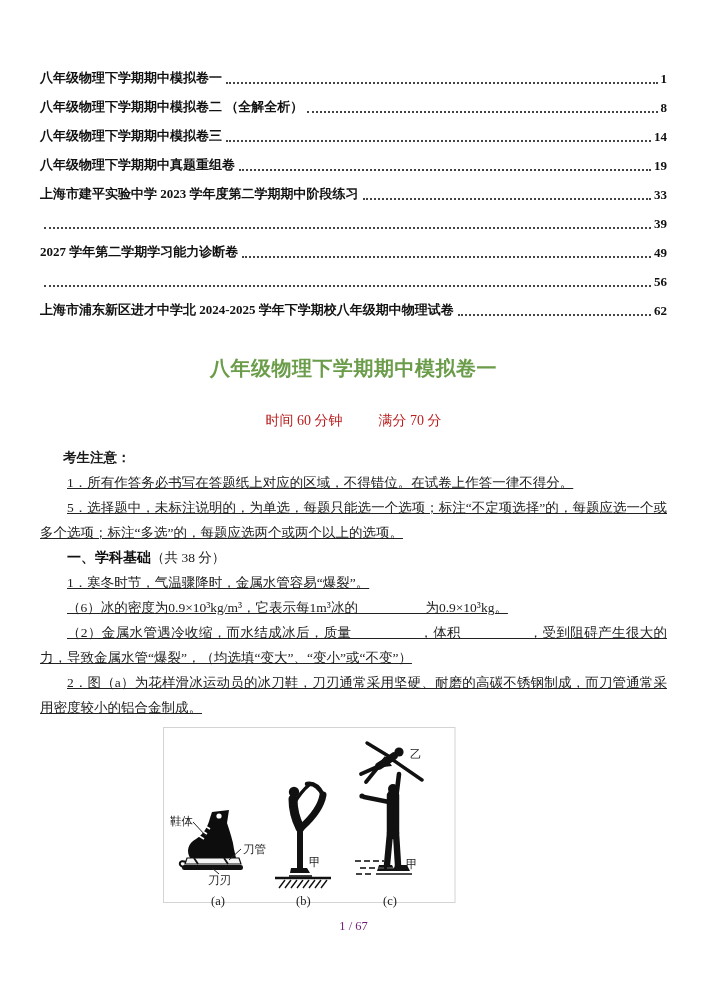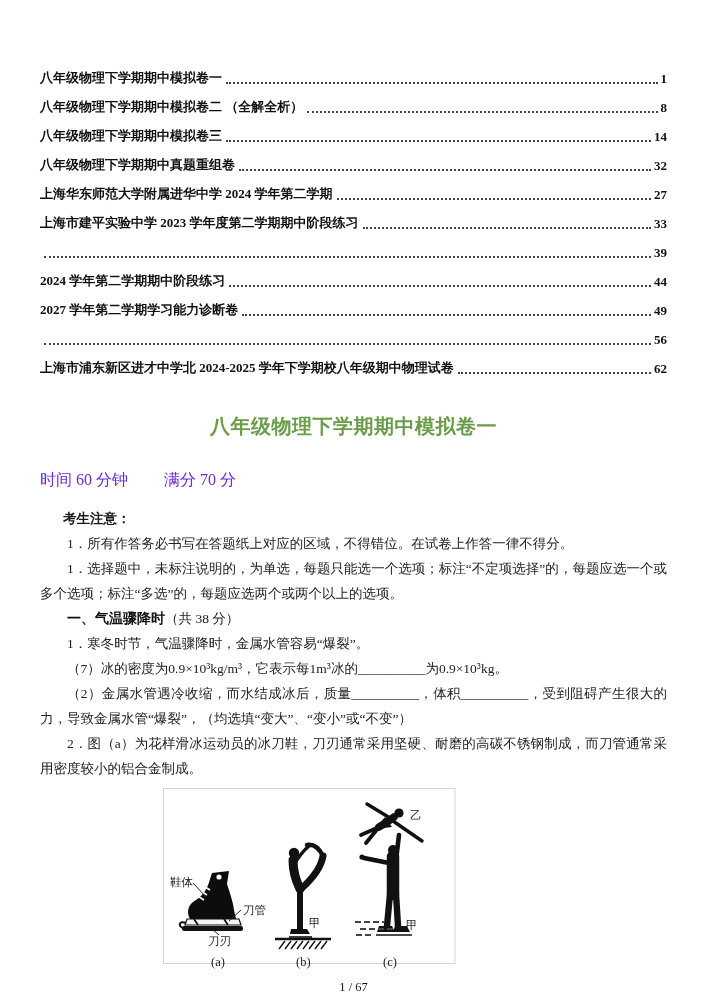"32" span.toc-page { text: 32 -> 19 }
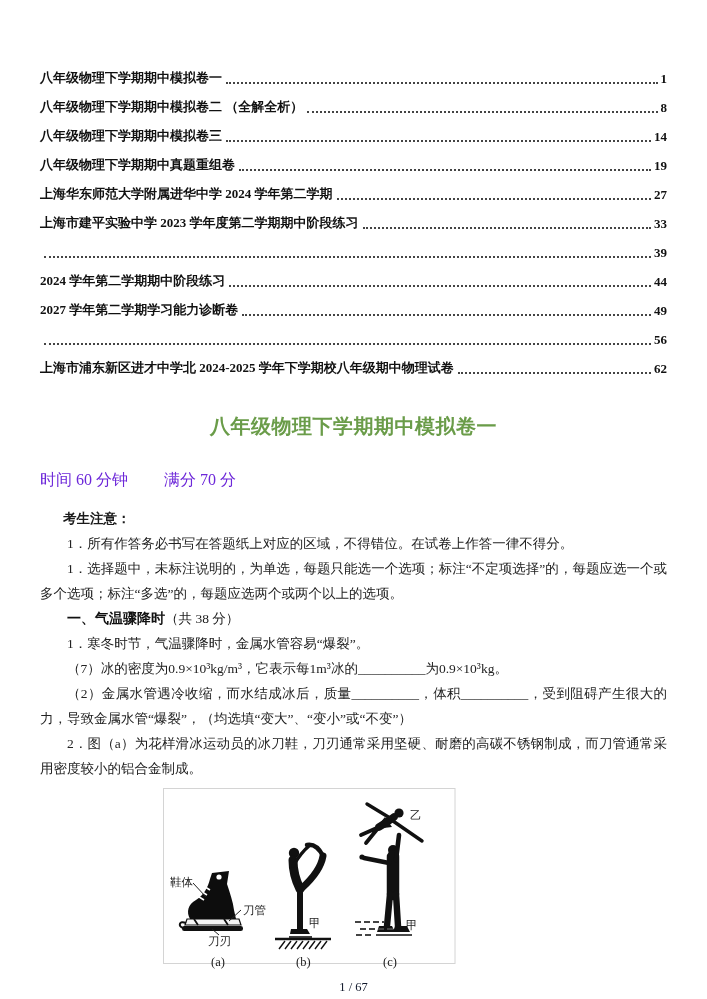"上海华东师范大学附属进华中学 2024 学年第二学期" div.toc-row { html: <div> <span>上海华东师范大学附属进华中学 2024 学年第二学期</span> <span></span> <span>27</span> </div> -> none }
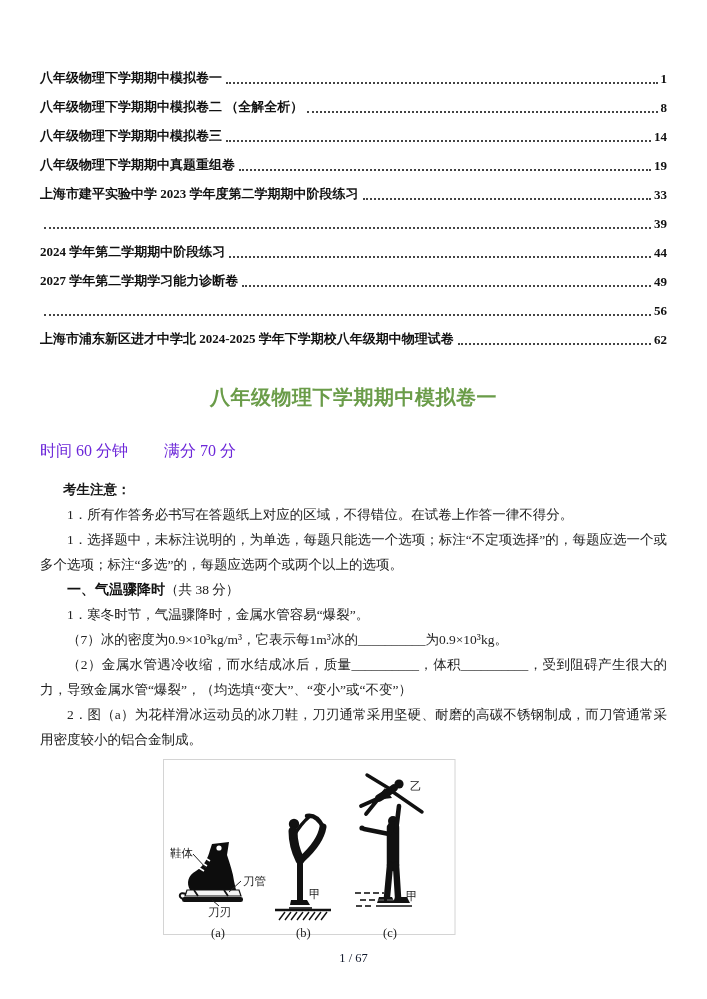"2024 学年第二学期期中阶段练习" div.toc-row { html: <div> <span>2024 学年第二学期期中阶段练习</span> <span></span> <span>44</span> </div> -> none }
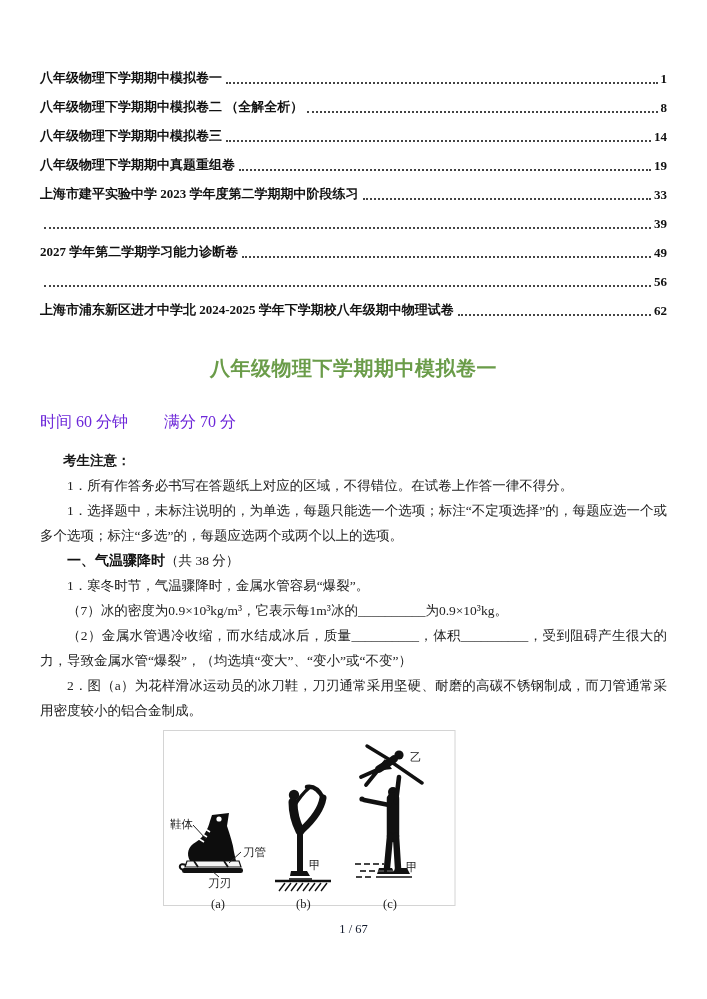"时间 60 分钟 满分 70" .exam-meta { color: #6d28d9 -> #b91c1c; font-size: 16px -> 14px; text-align: left -> center }
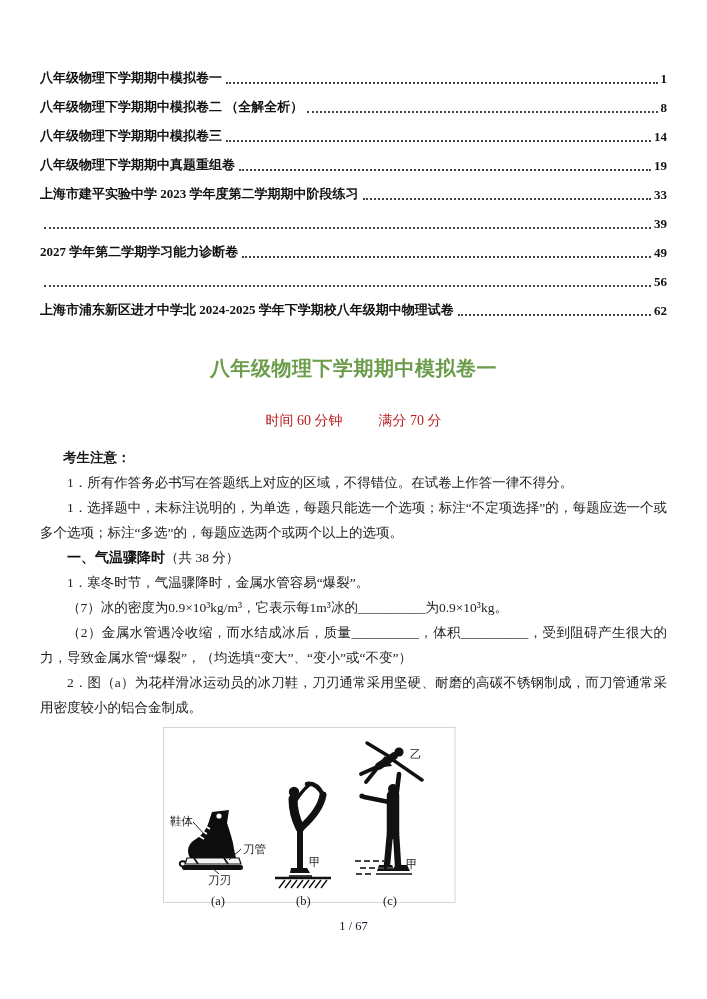"1．所有作答务必书写在答题纸上对应的区域，不得错位。在试卷上作答一律不得分。" .body-para { text-decoration: none -> underline }
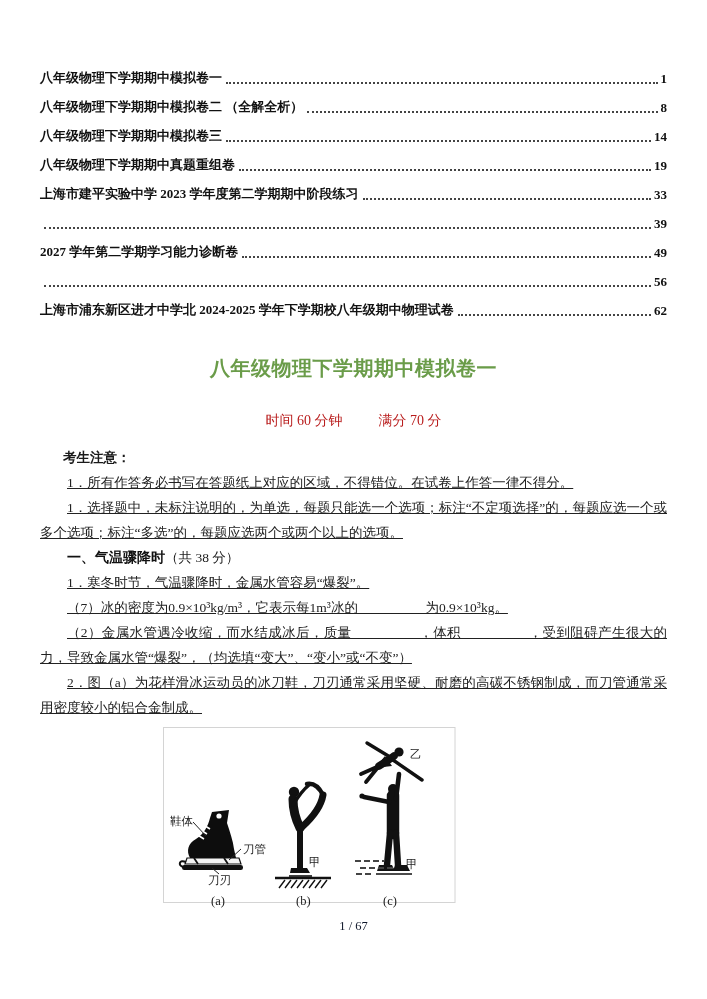"1．选择题中，未标注说明的，为单选，每题只能选一个选项；标注“不定项选择”的，每" p.body-para { text: 1 -> 5 }
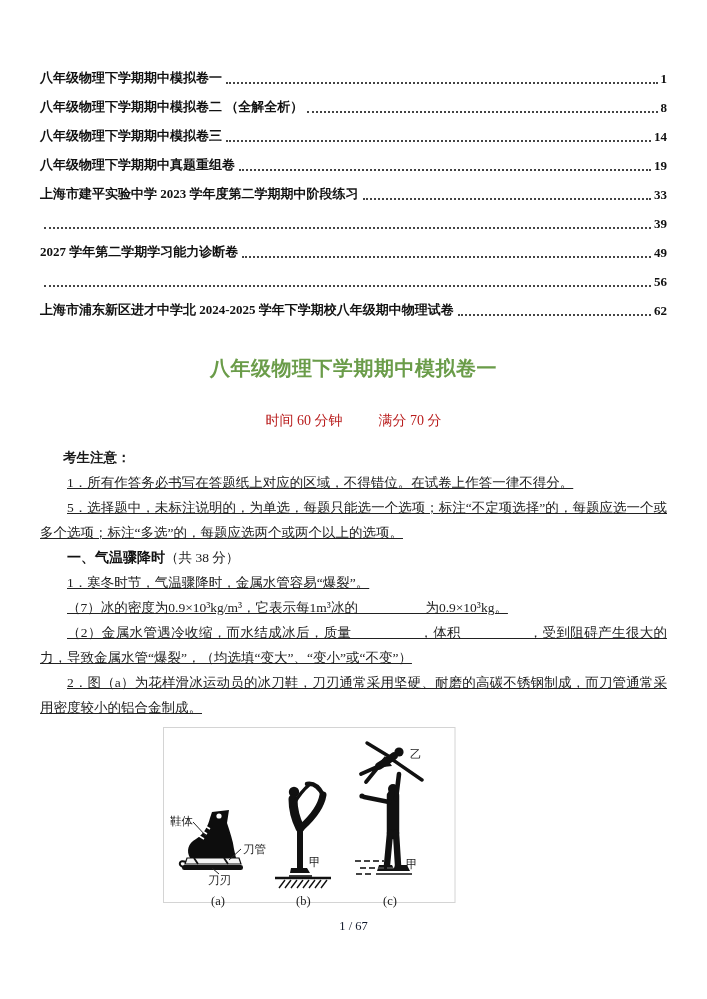"一、气温骤降时" b { text: 气温骤降时 -> 学科基础 }
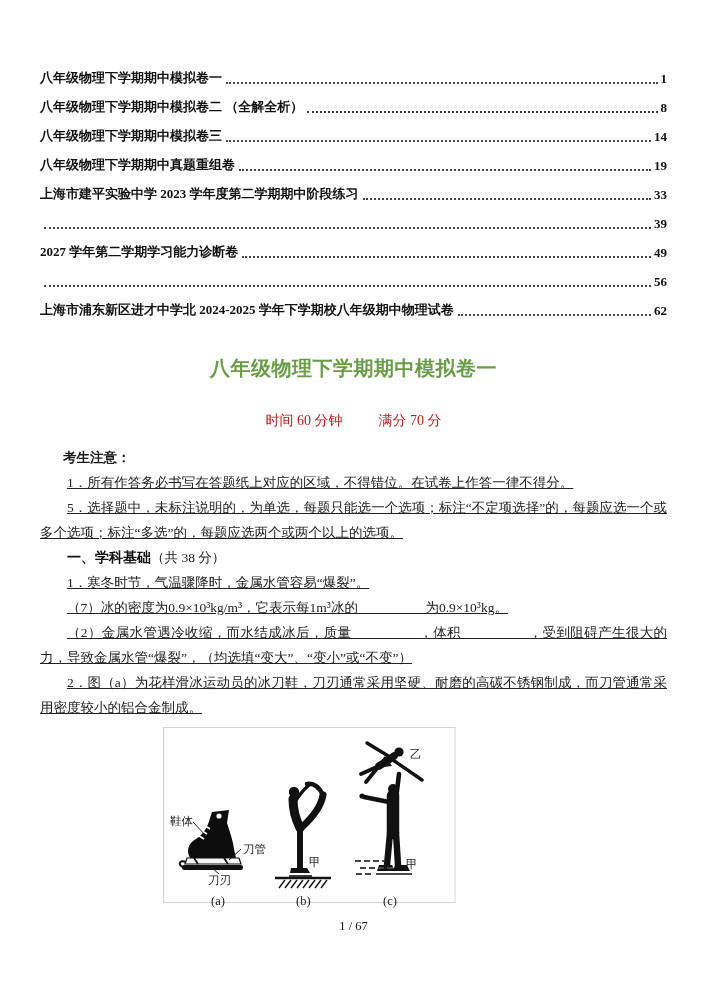"（7）冰的密度为0.9×10³kg/m³，它表示每1m³冰的__________" p.body-para { text: 7 -> 6 }
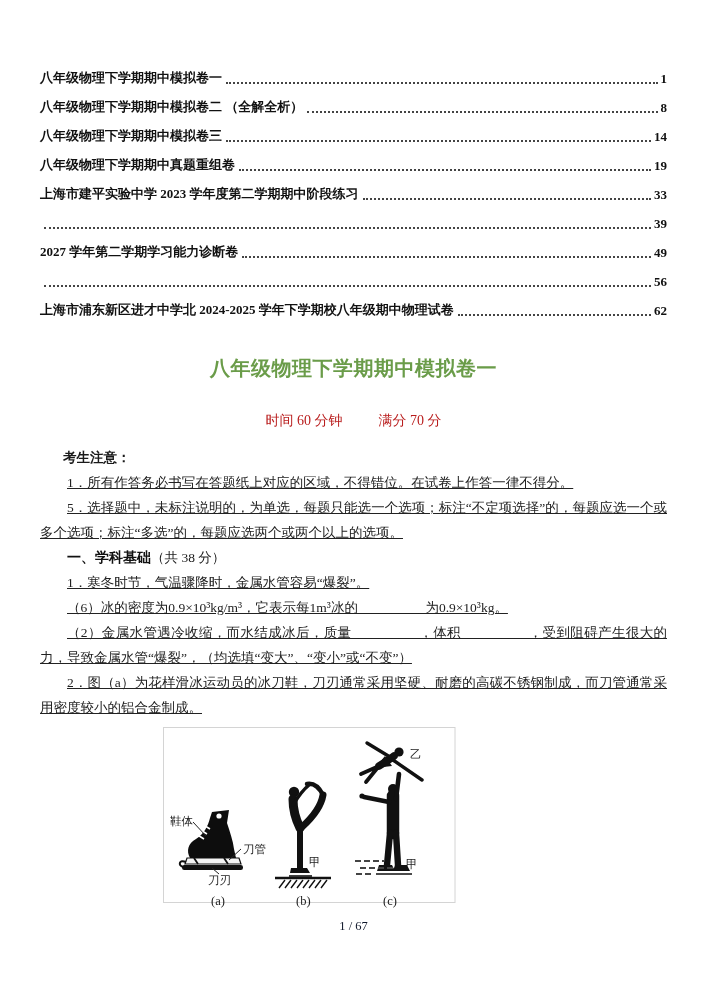"1 / 67" .footer { color: #0f172a -> #701a75 }
